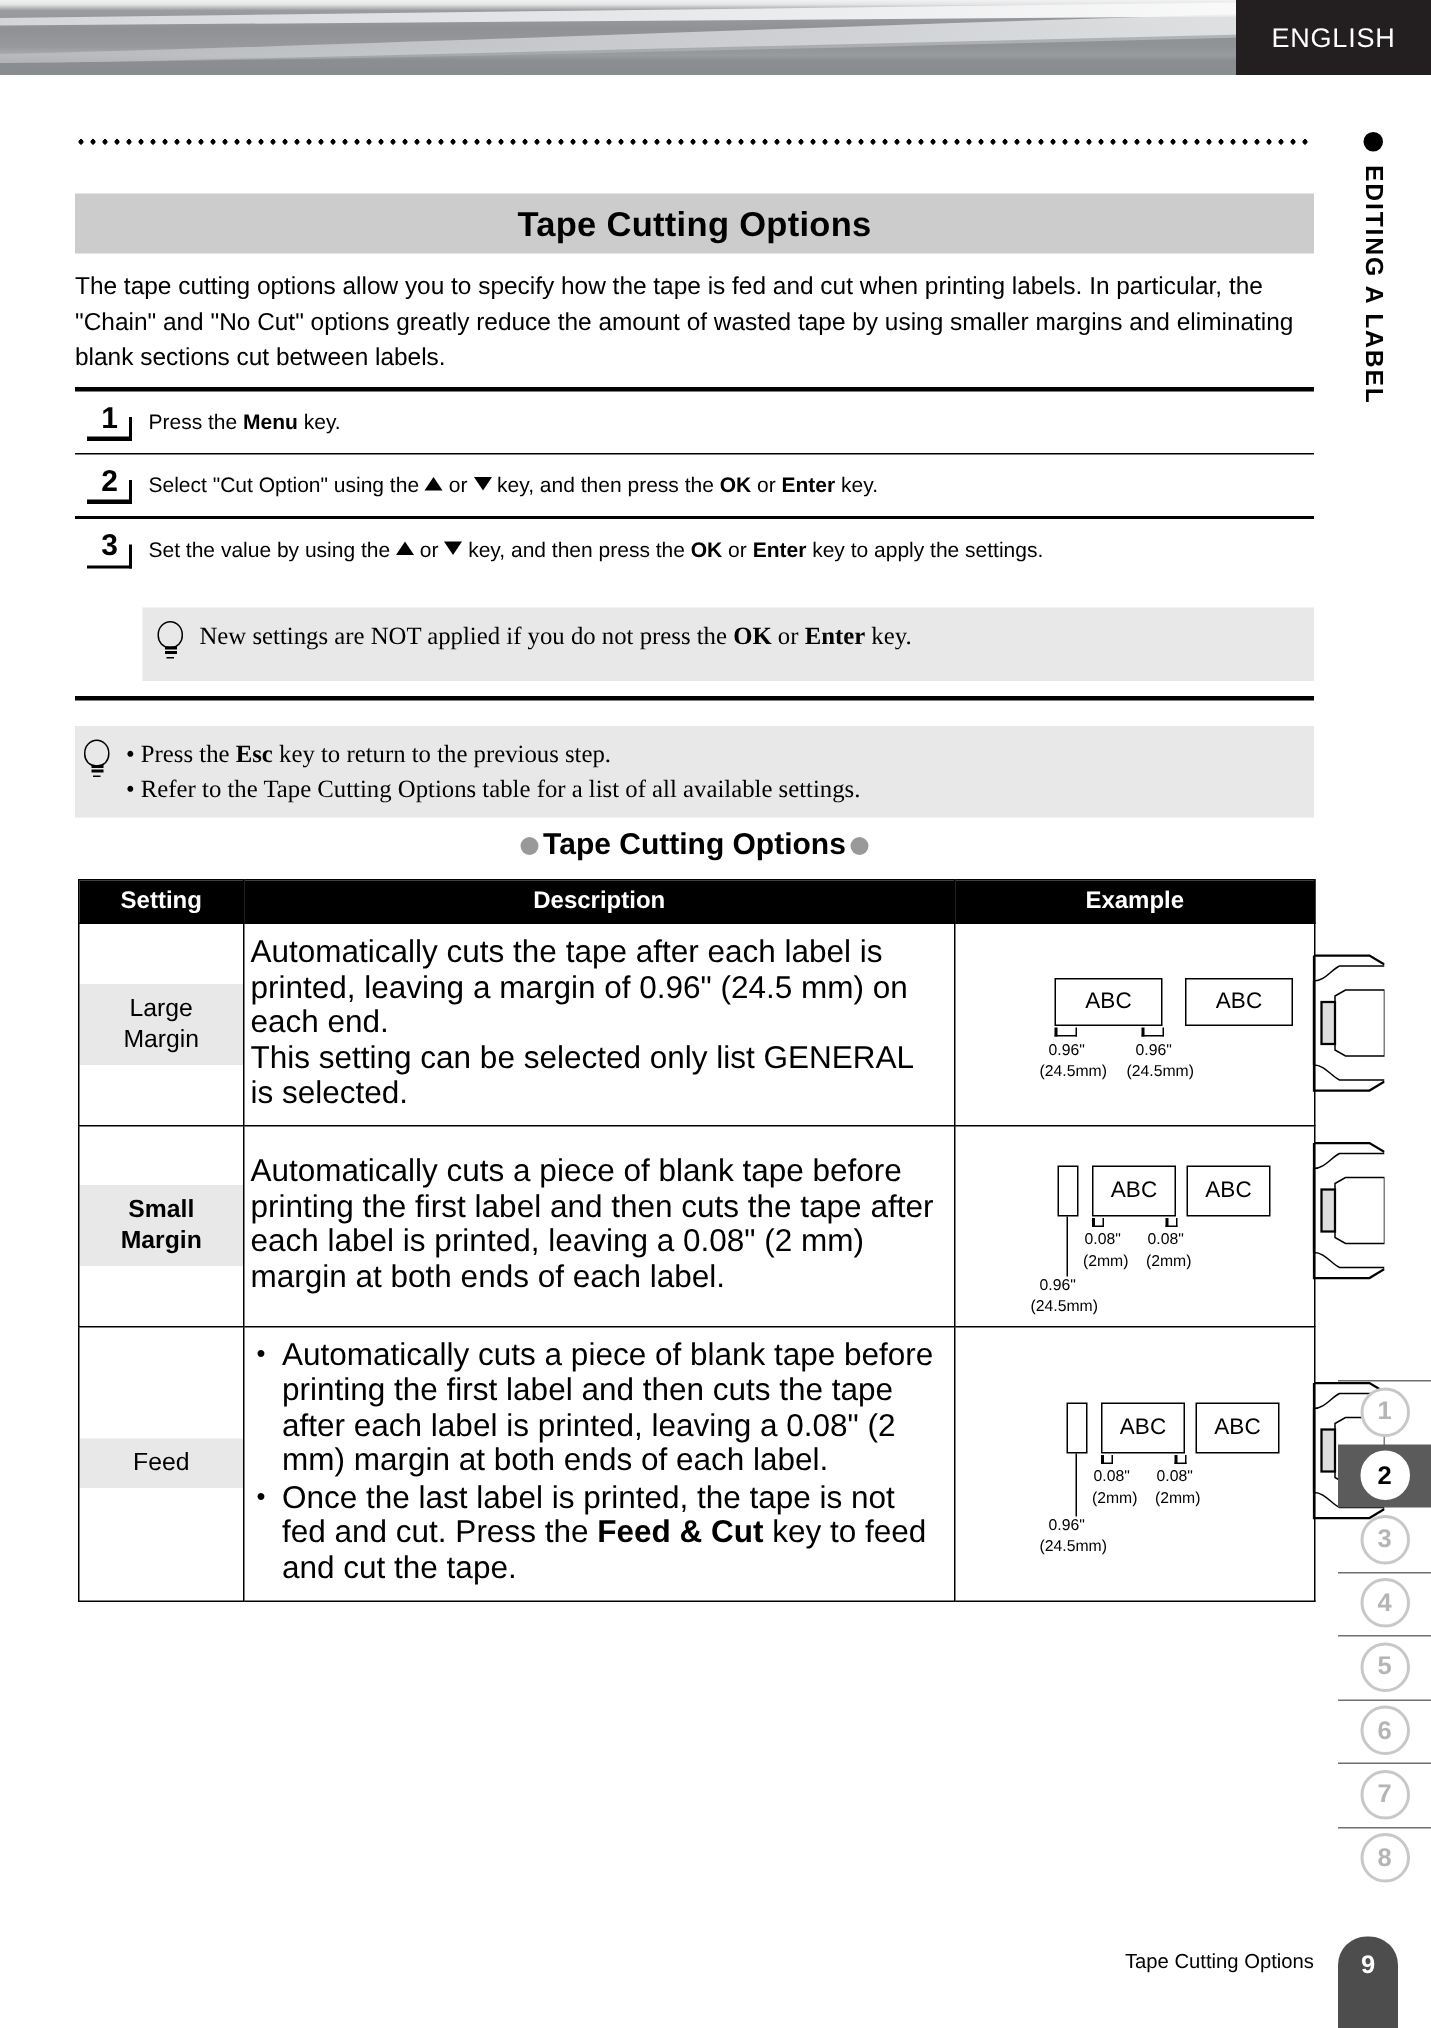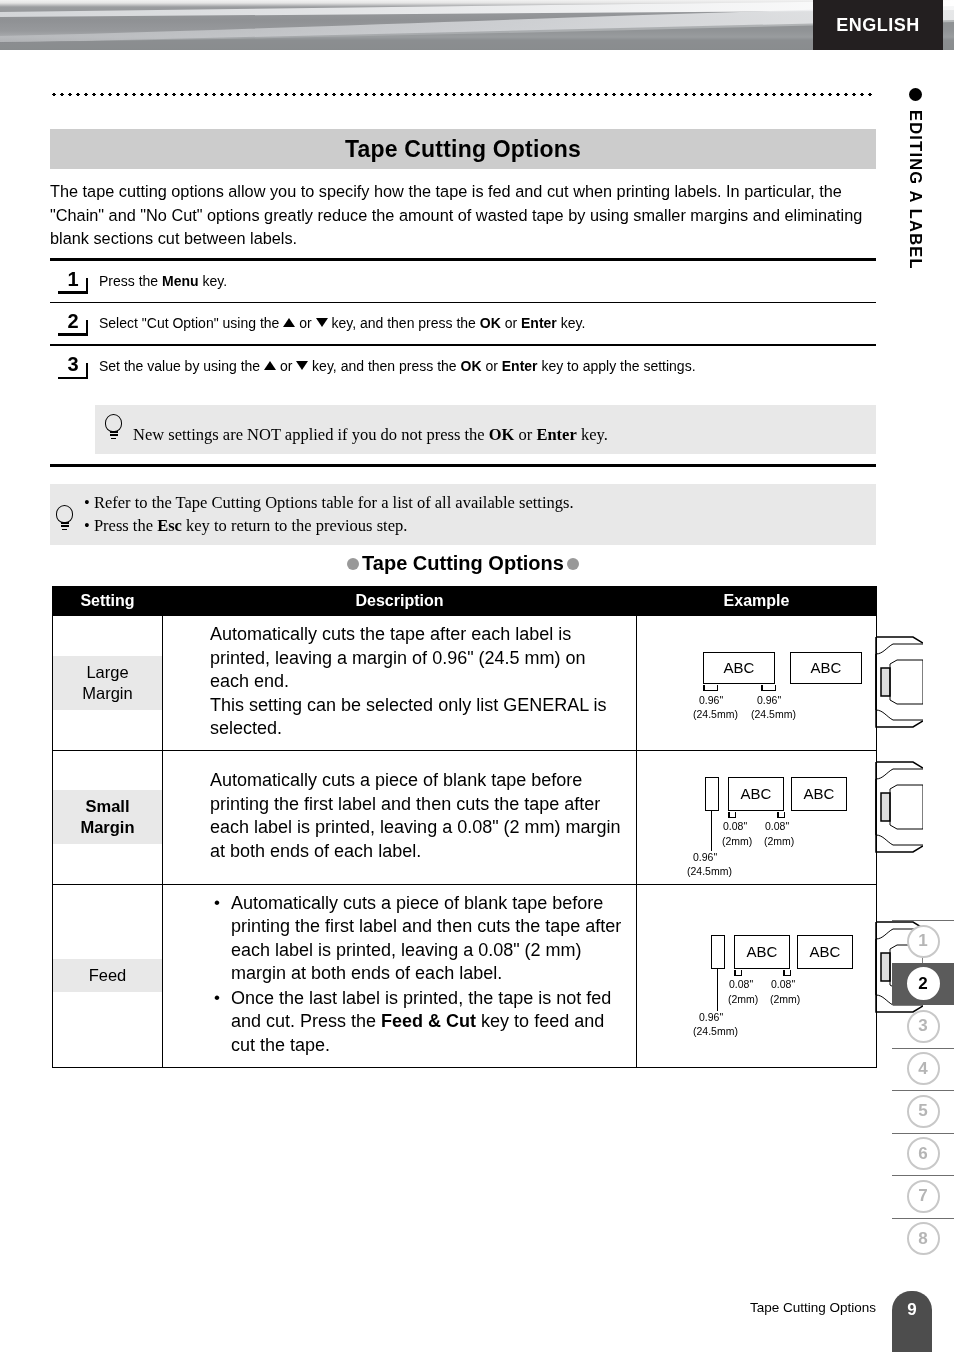"ENGLISH" #english-box { font-weight: bold -> normal; right: 11px -> 0 }
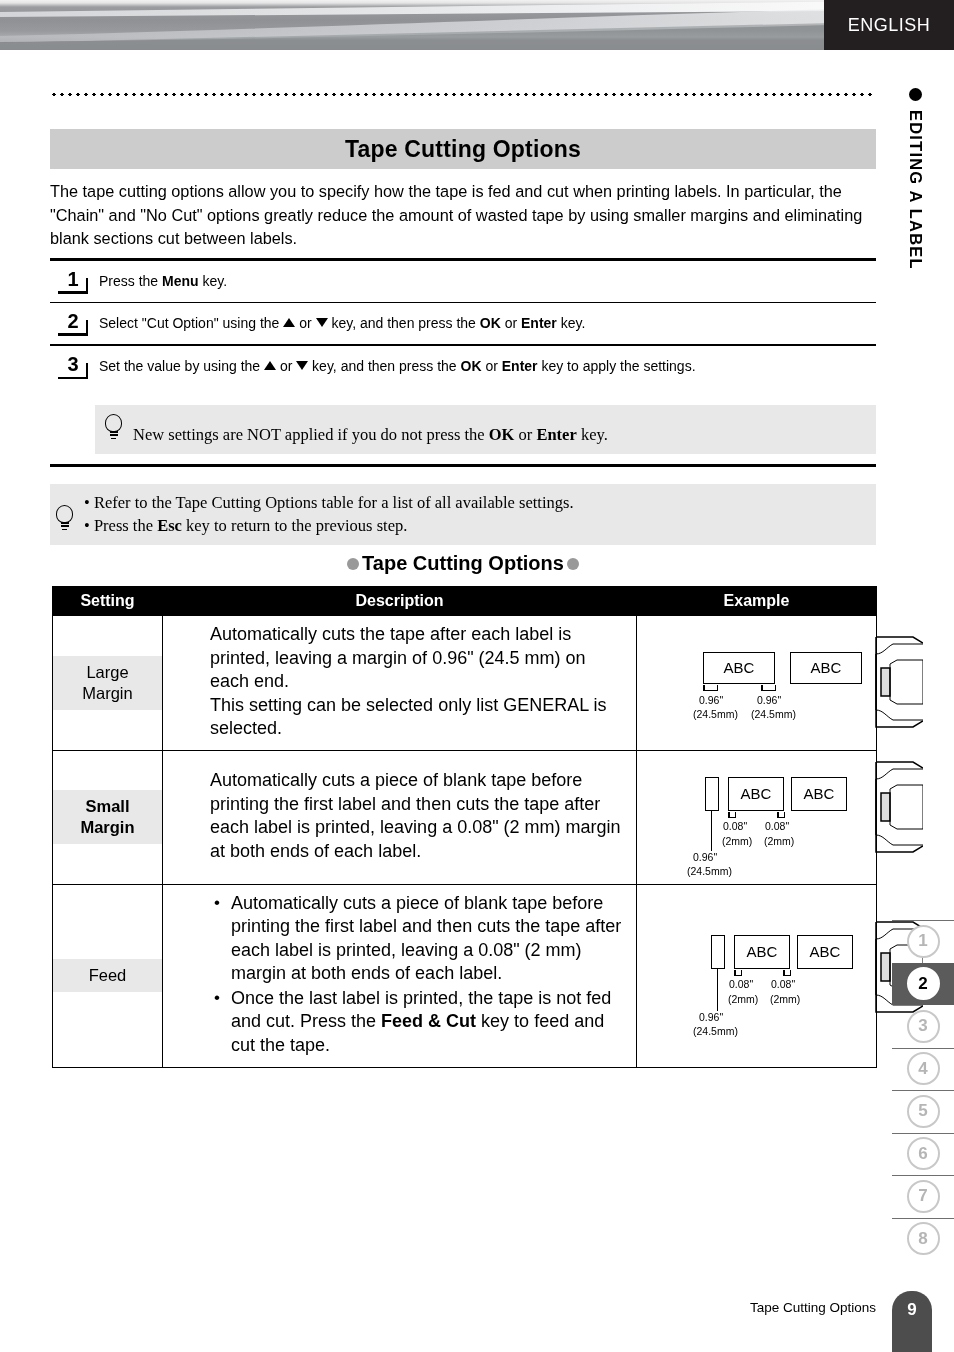"New settings are NOT applied" .note-box { align-items: flex-end -> flex-start }
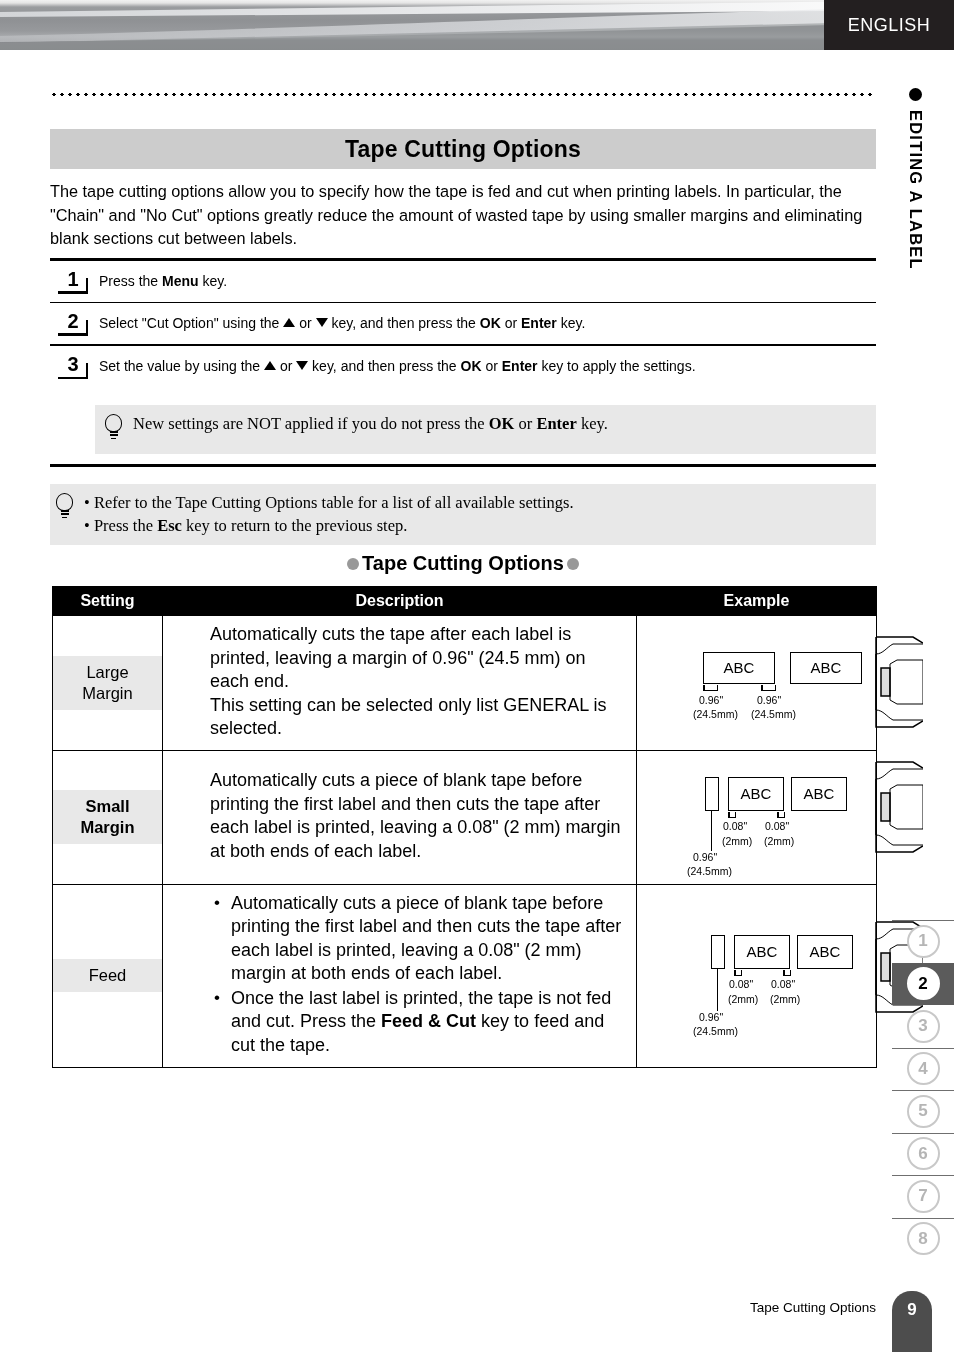"• Refer to the Tape" div { order: before "• Press the Esc key" -> after "• Press the Esc key" }
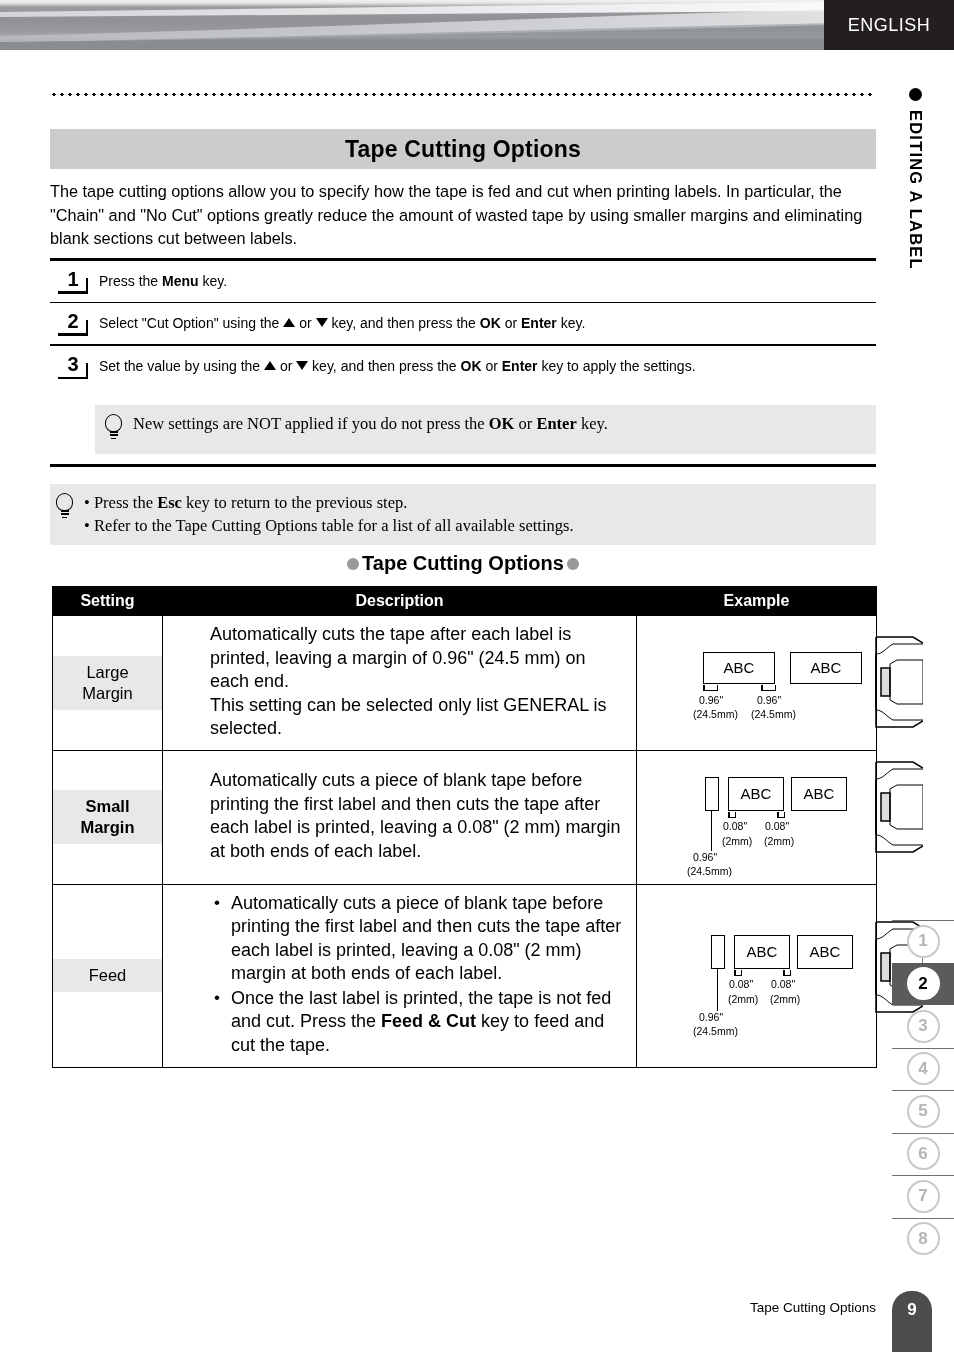"Automatically cuts the tape after" .cell-desc { font-size: 18px -> 21px; margin-left: 43px -> none }
